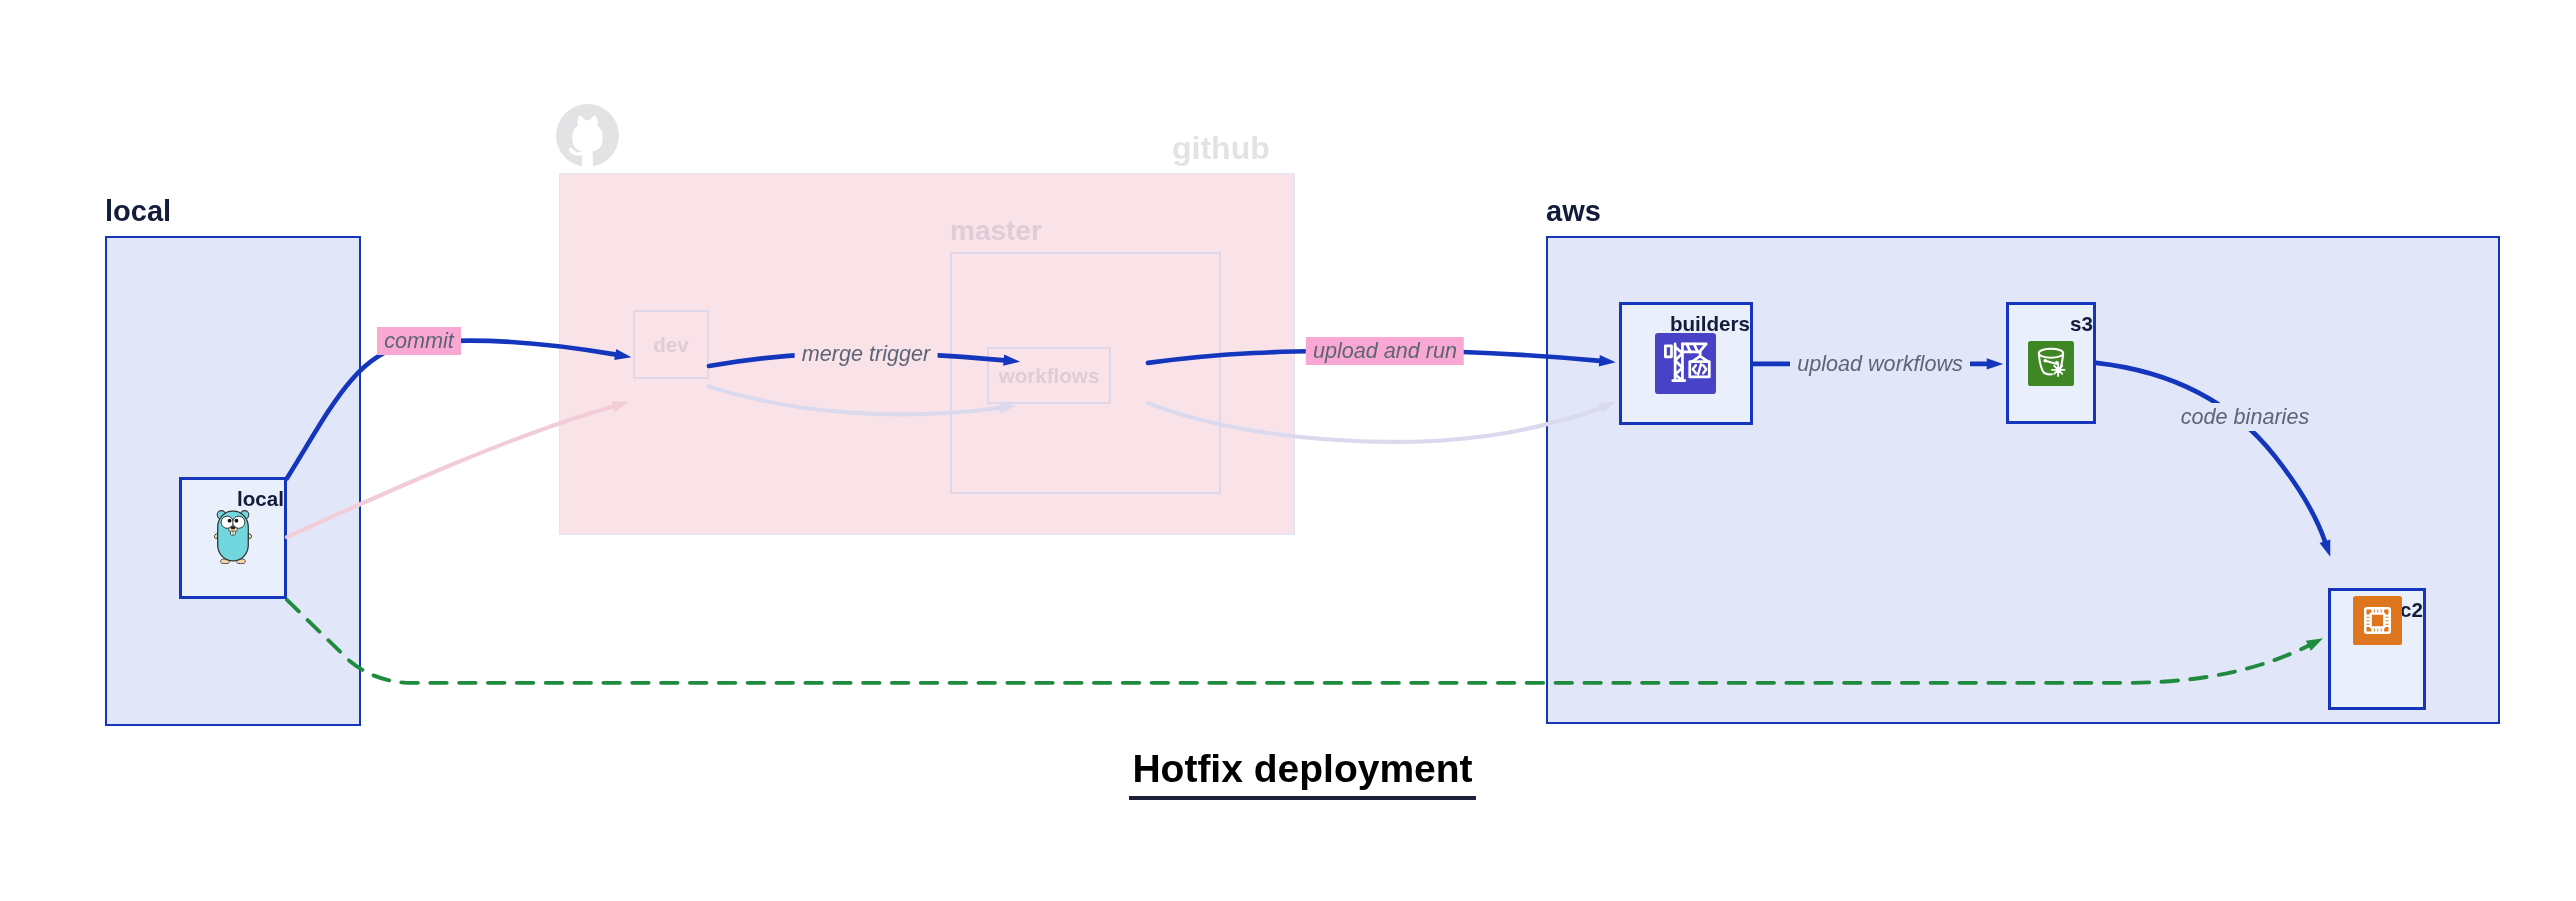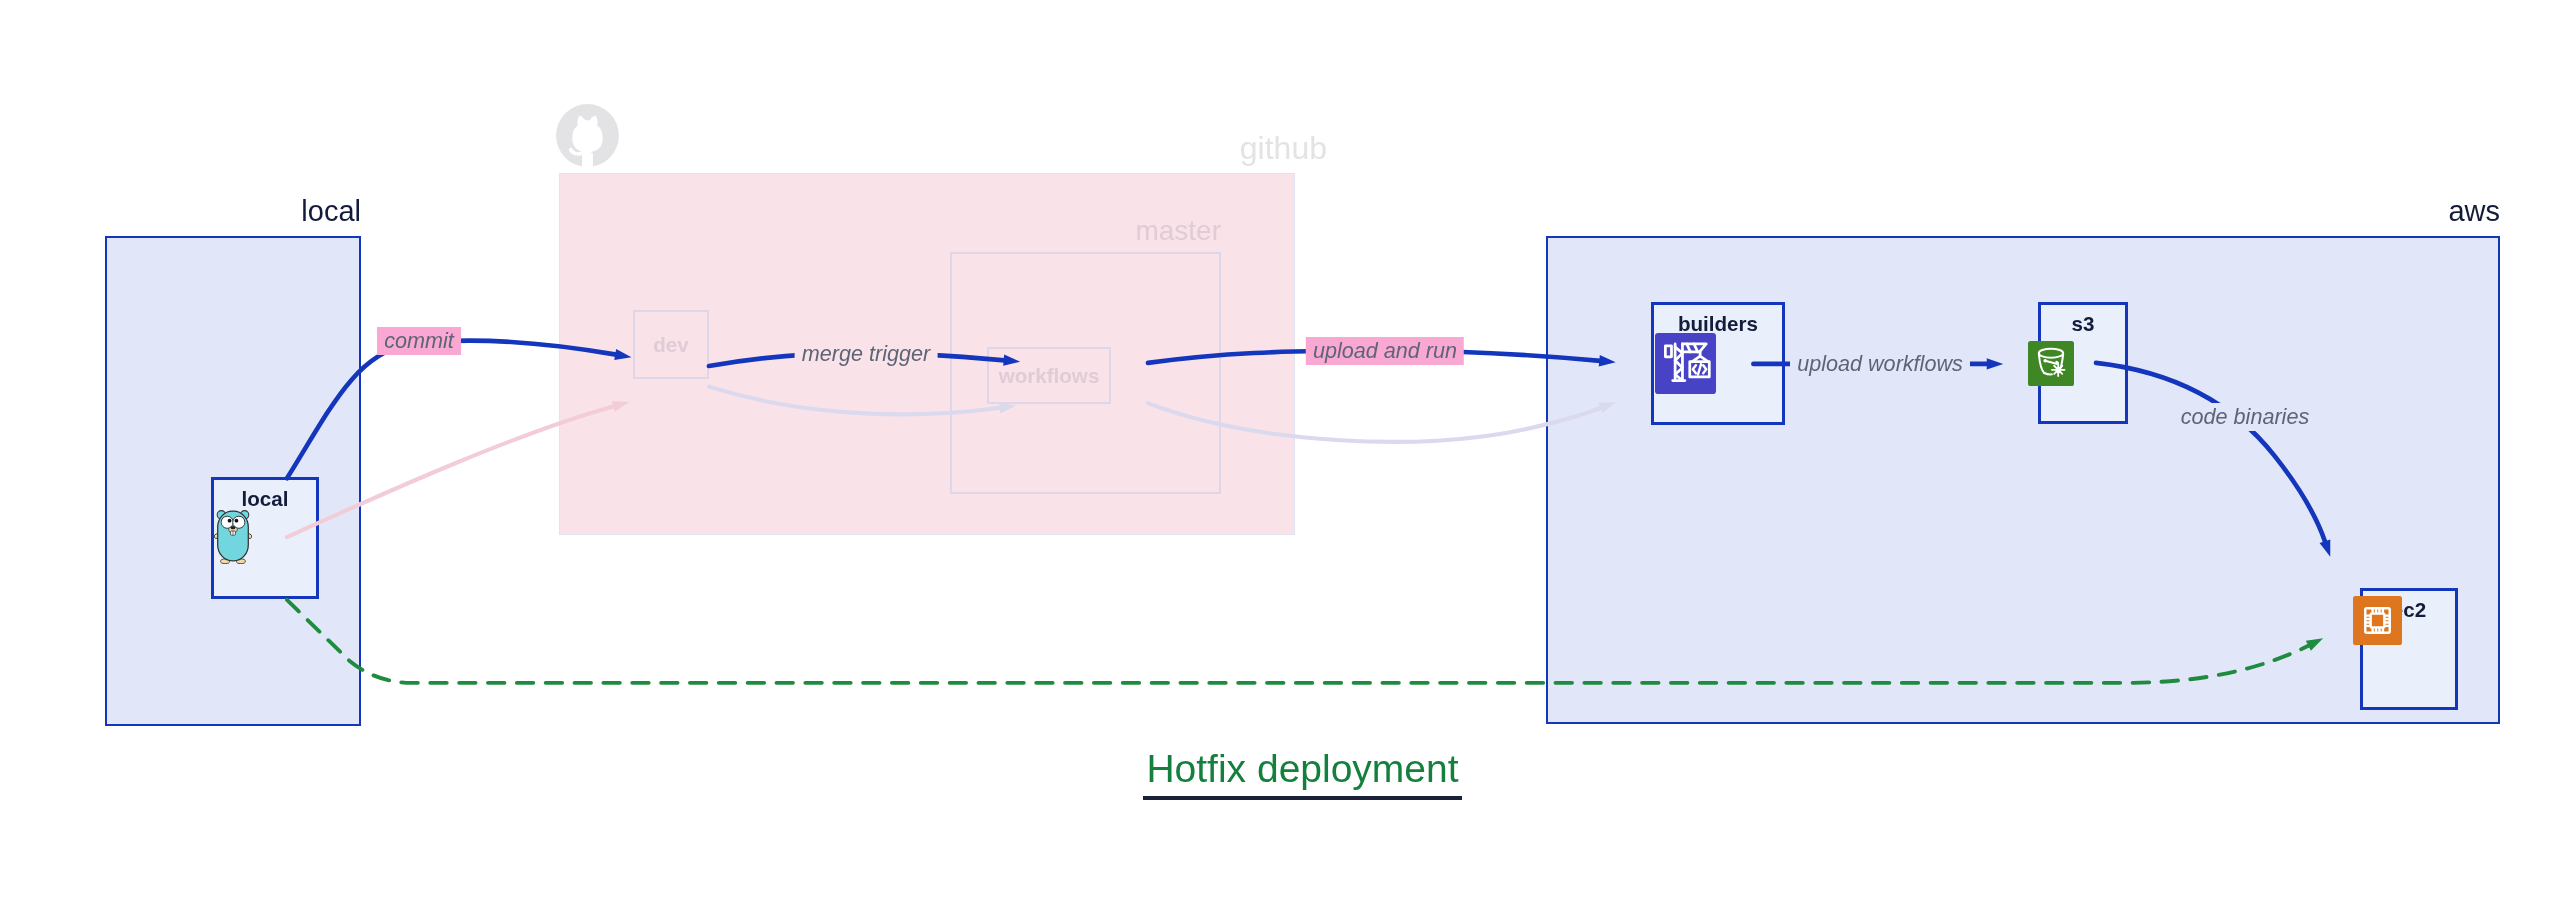"github" .region-label { font-weight: 400 -> 700; text-align: right -> left }
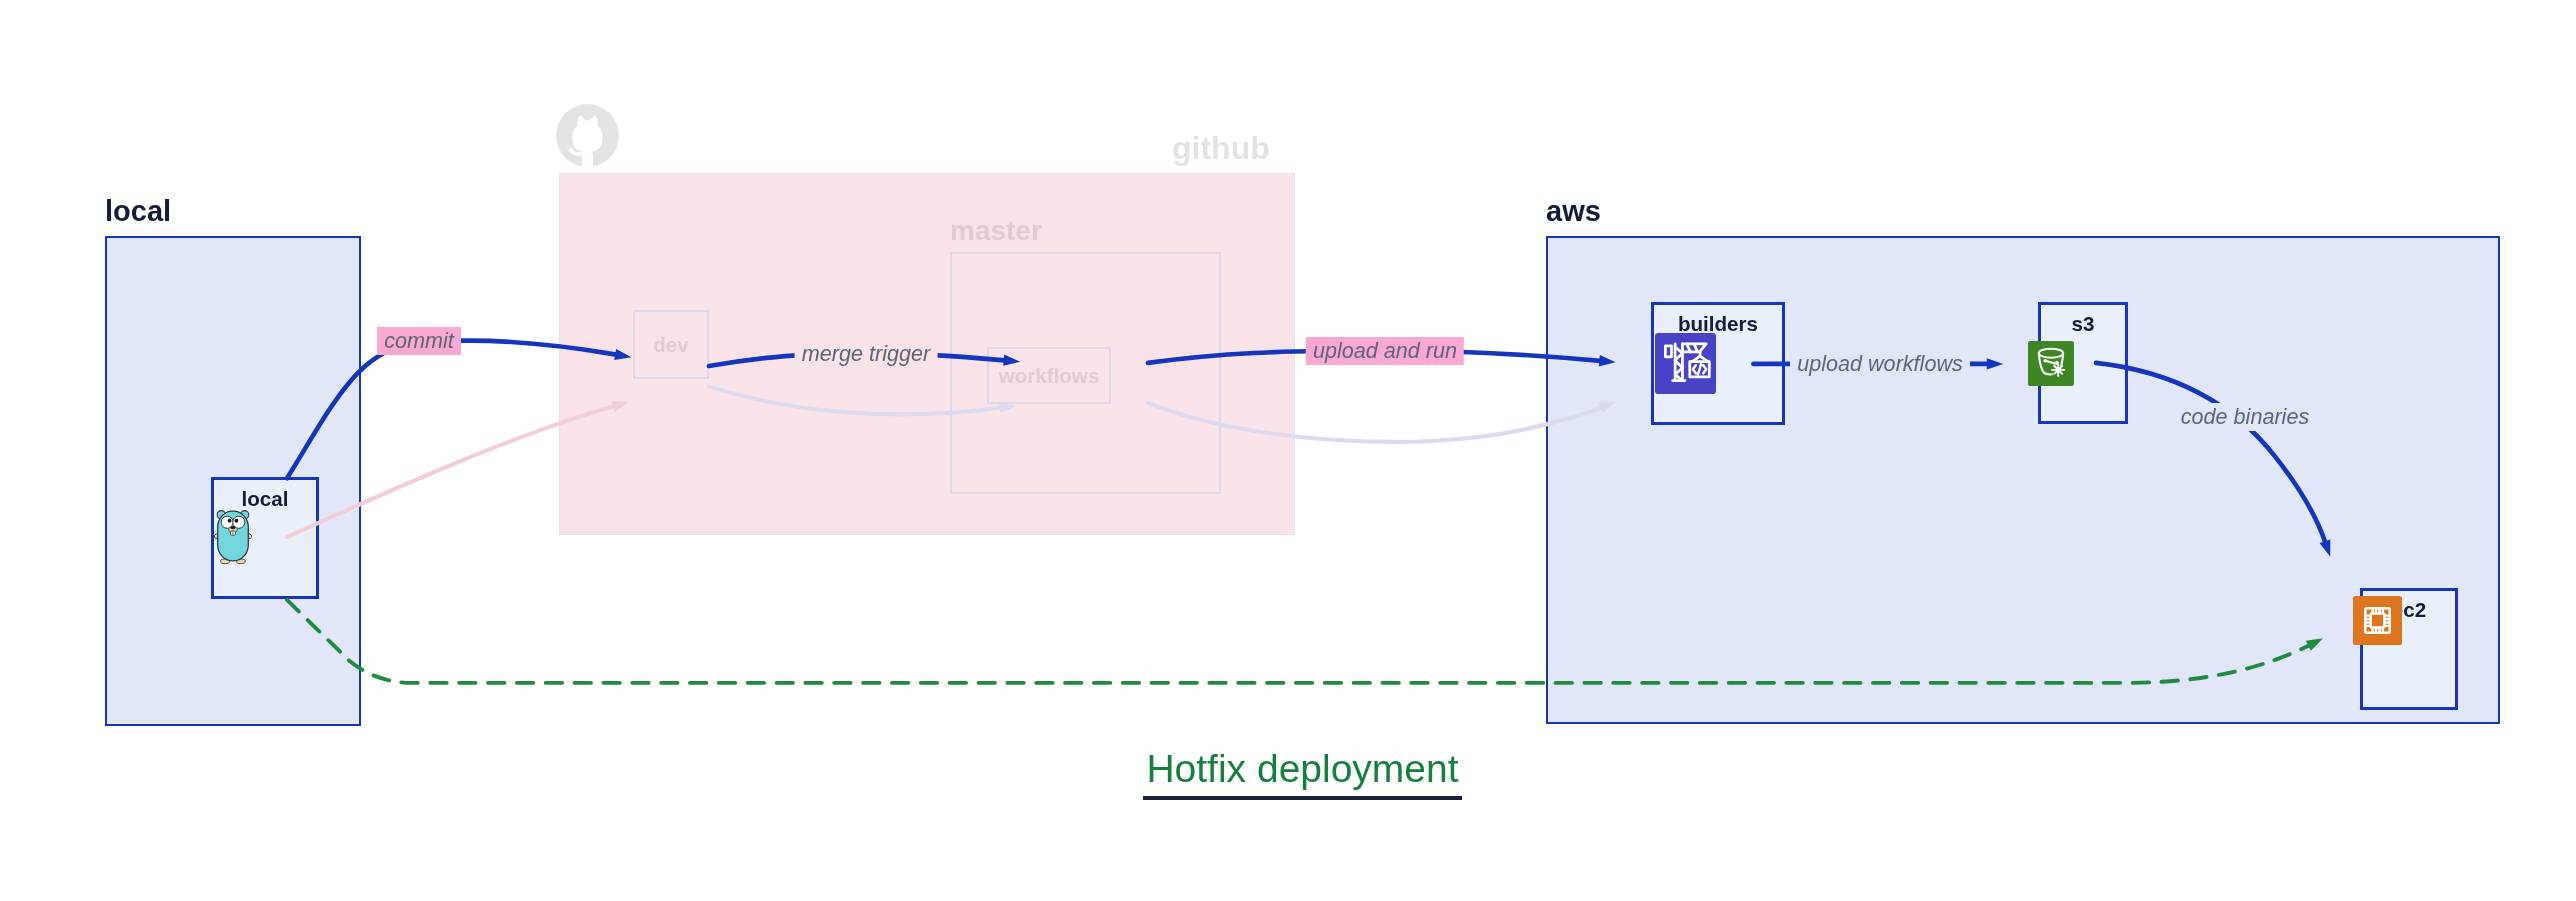"builders" .node { margin-left: 32px -> none; text-align: center -> right }
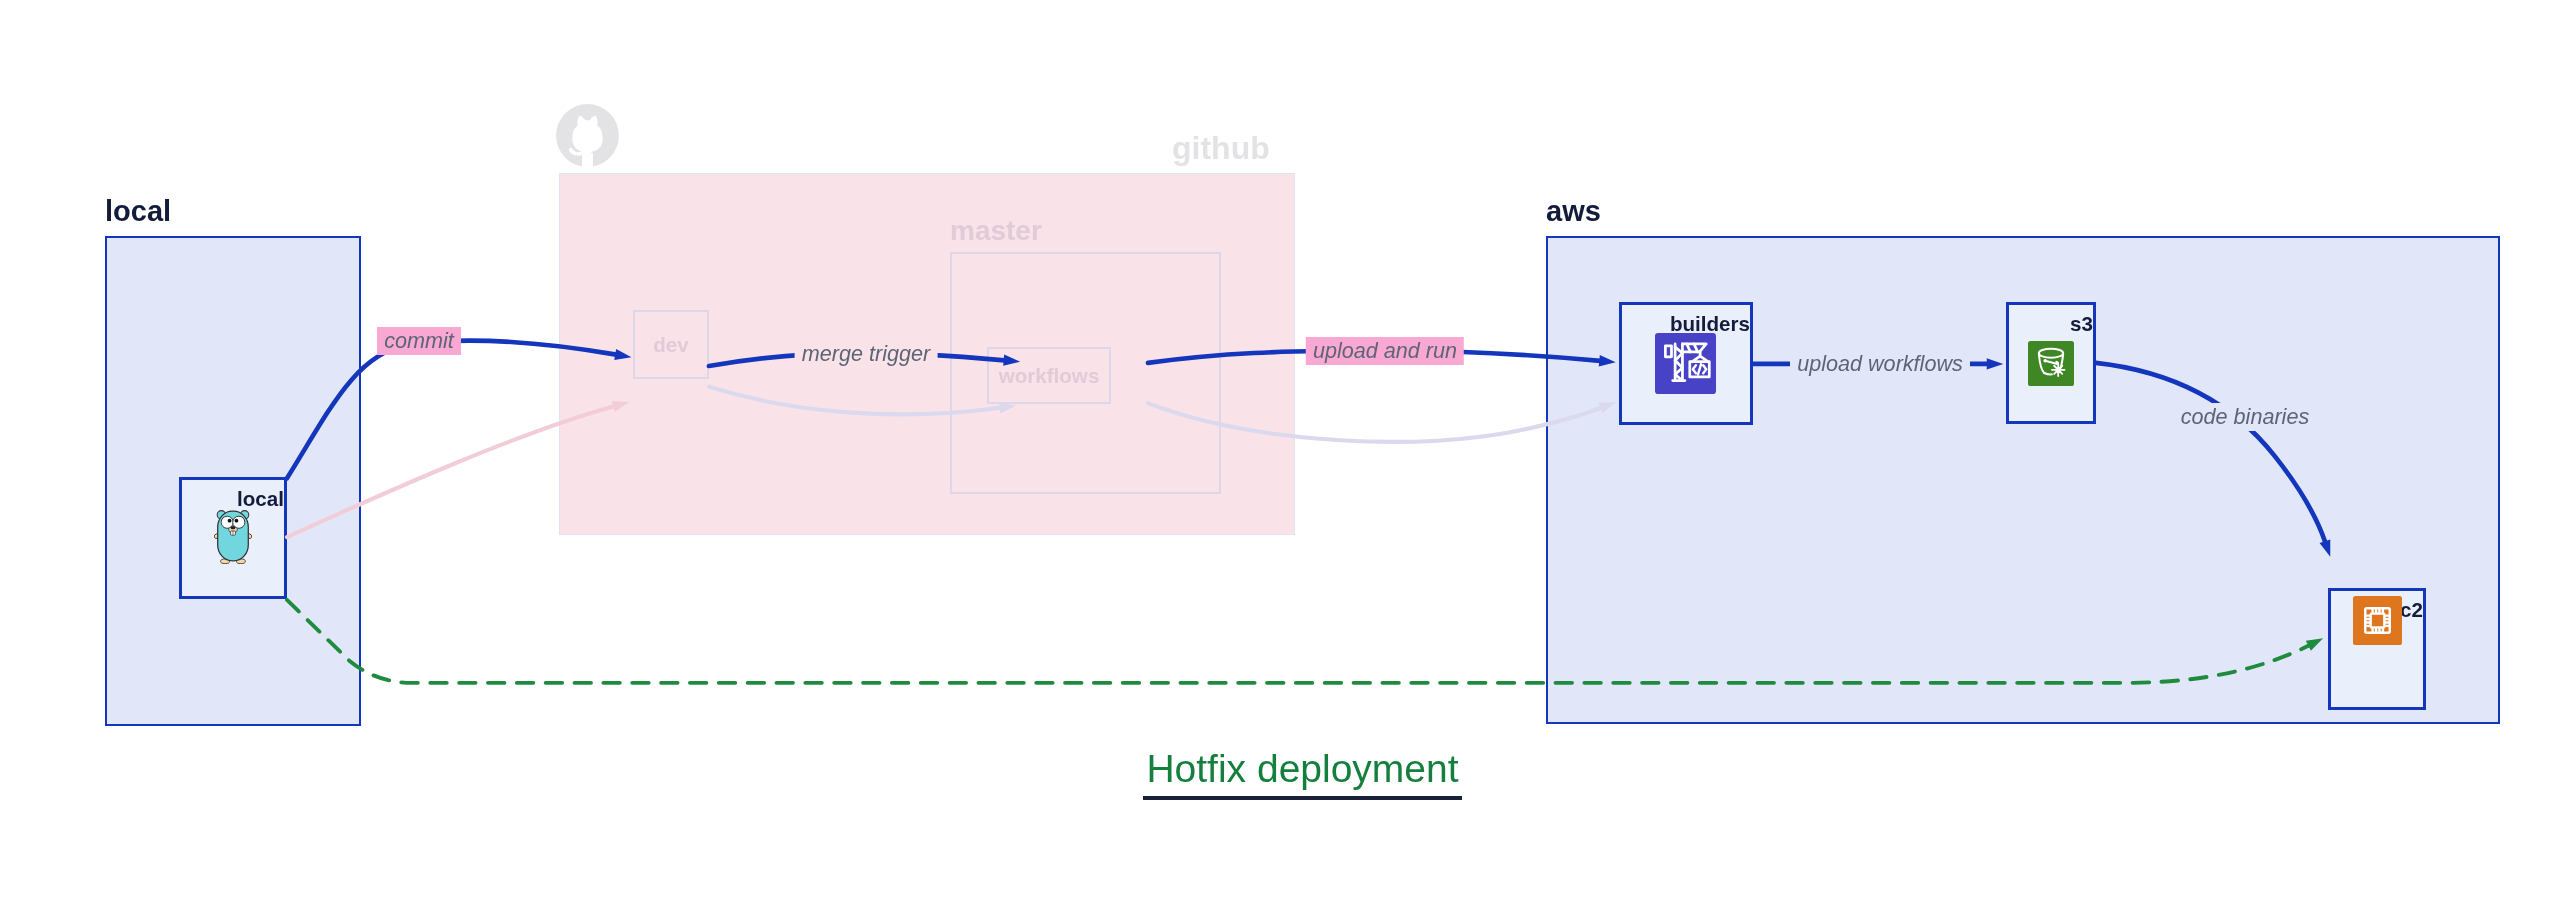"Hotfix deployment" .title-text { color: #15803d -> #000000; font-weight: 400 -> 700 }
